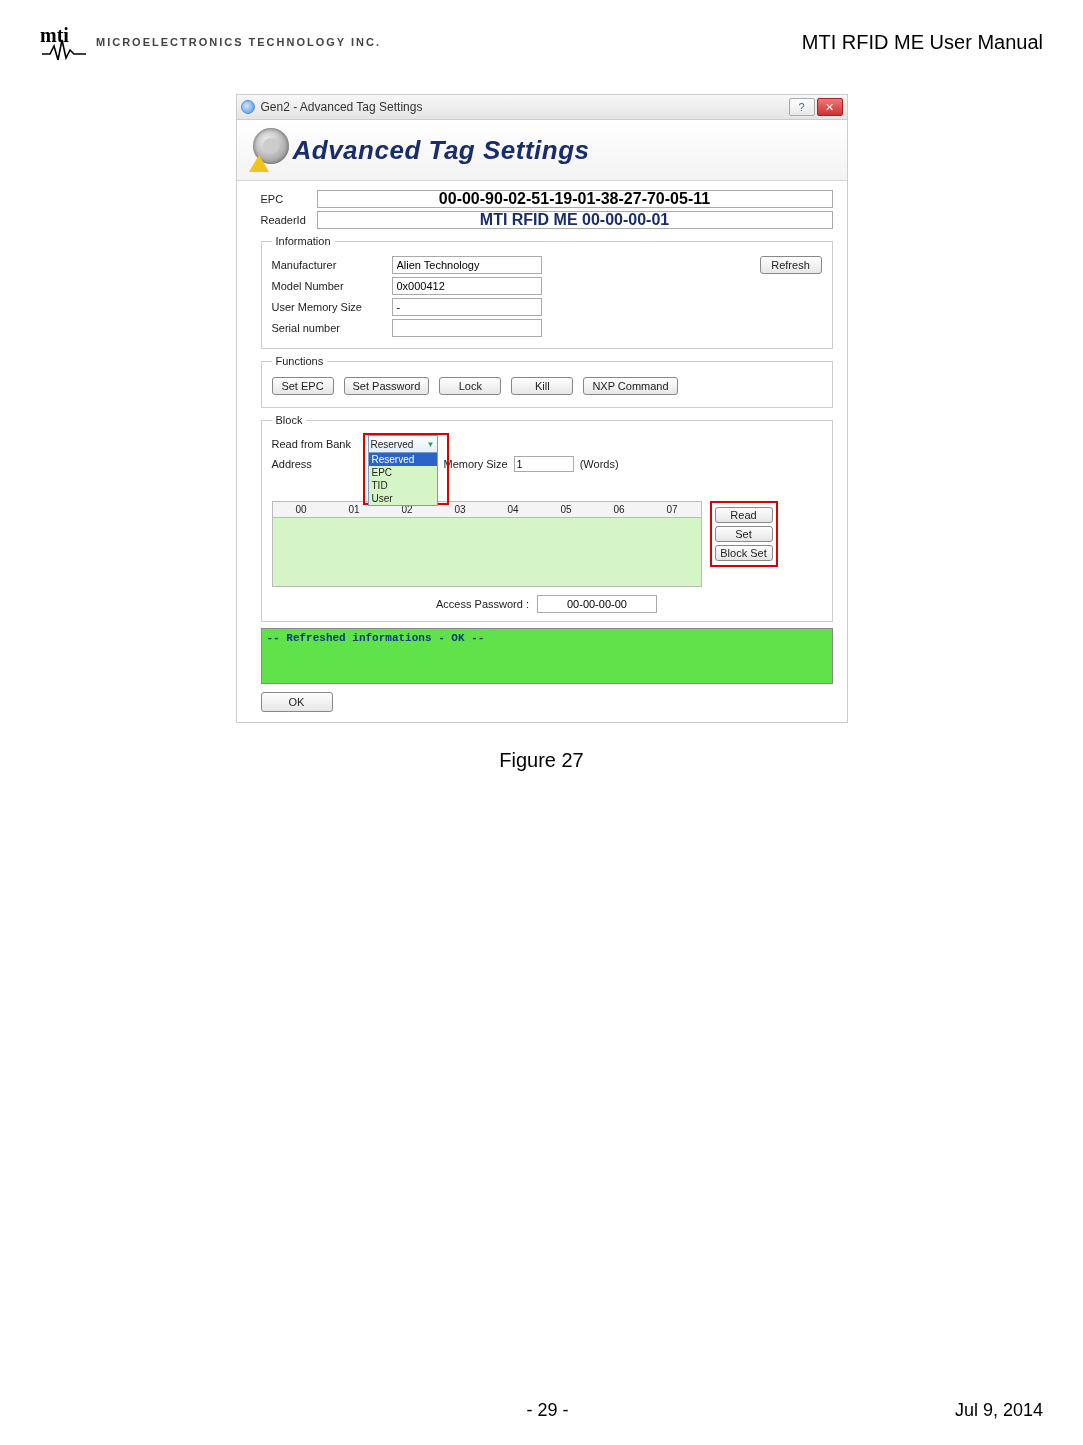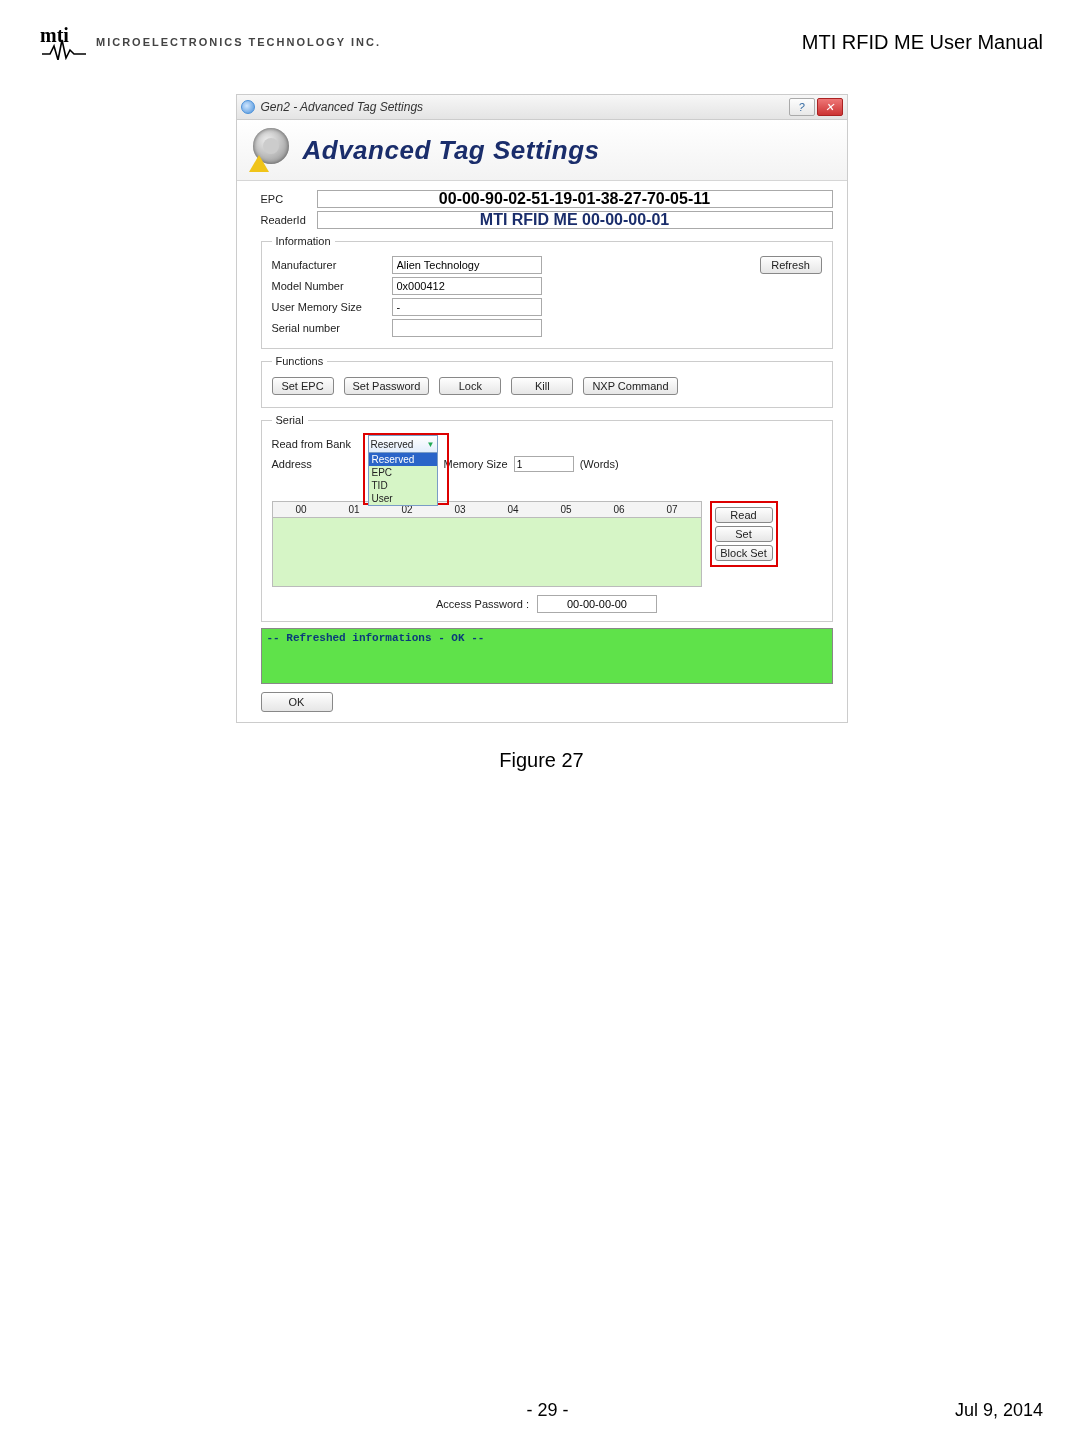"Gen2 - Advanced Tag Settings" .titlebar { font-style: italic -> none }
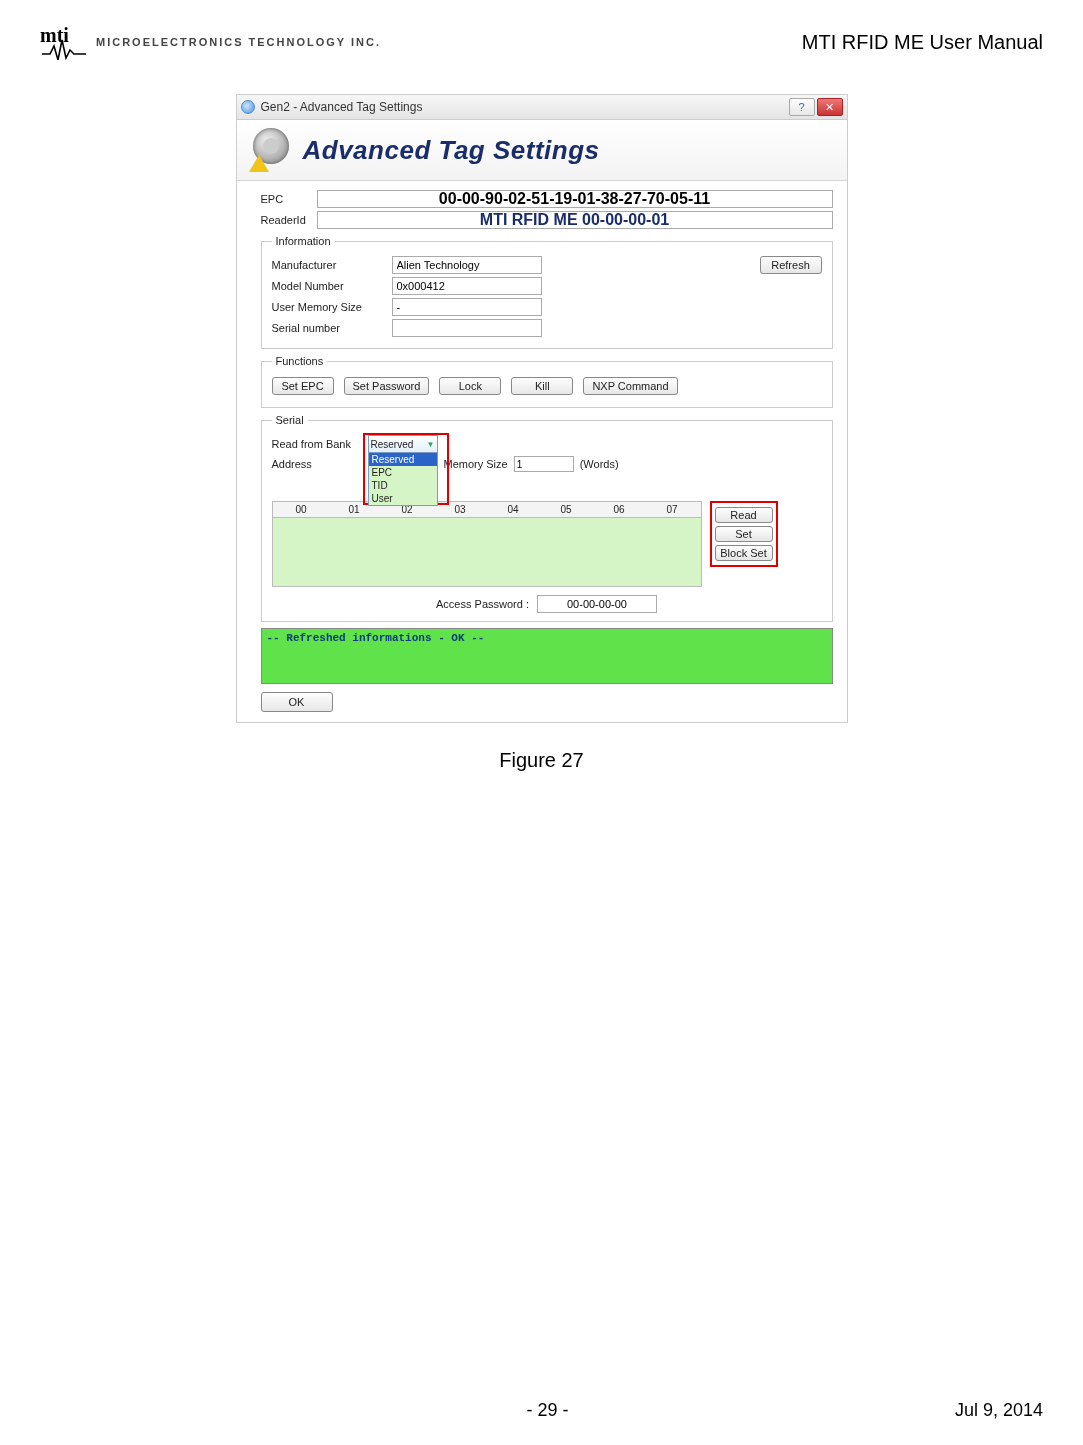"Advanced Tag Settings" .banner { gap: 10px -> none }
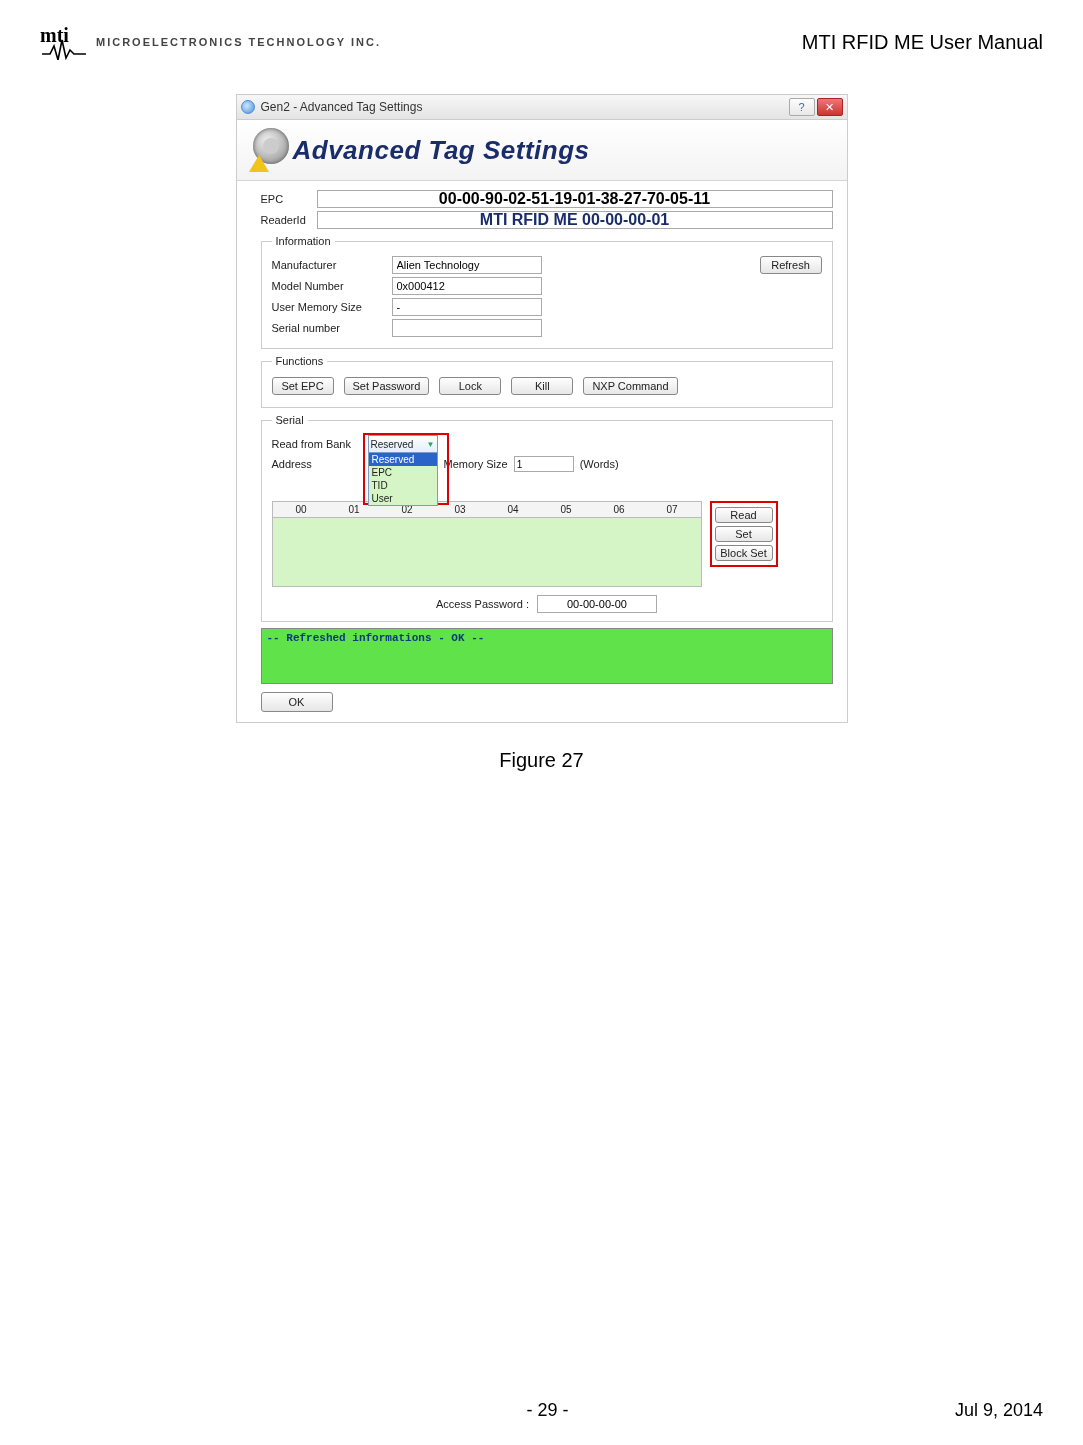"Serial" legend { text: Serial -> Block }
